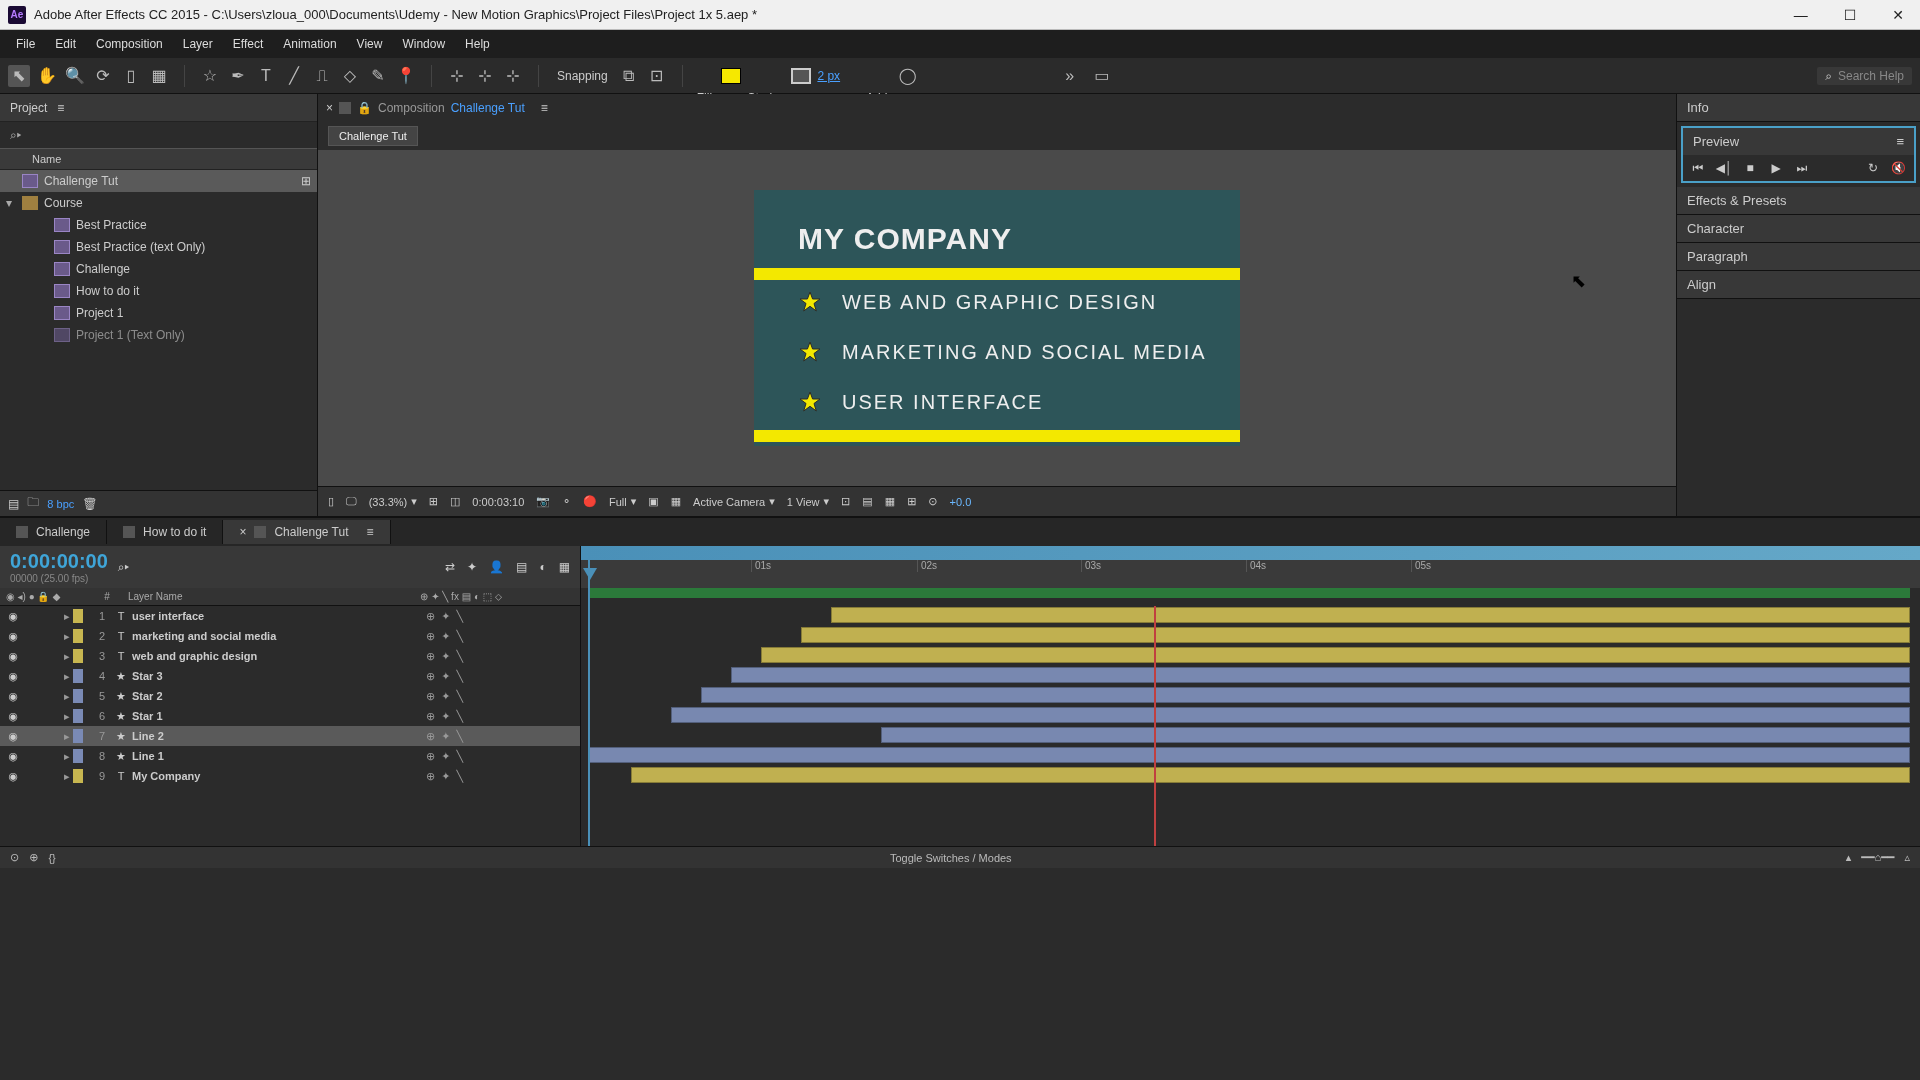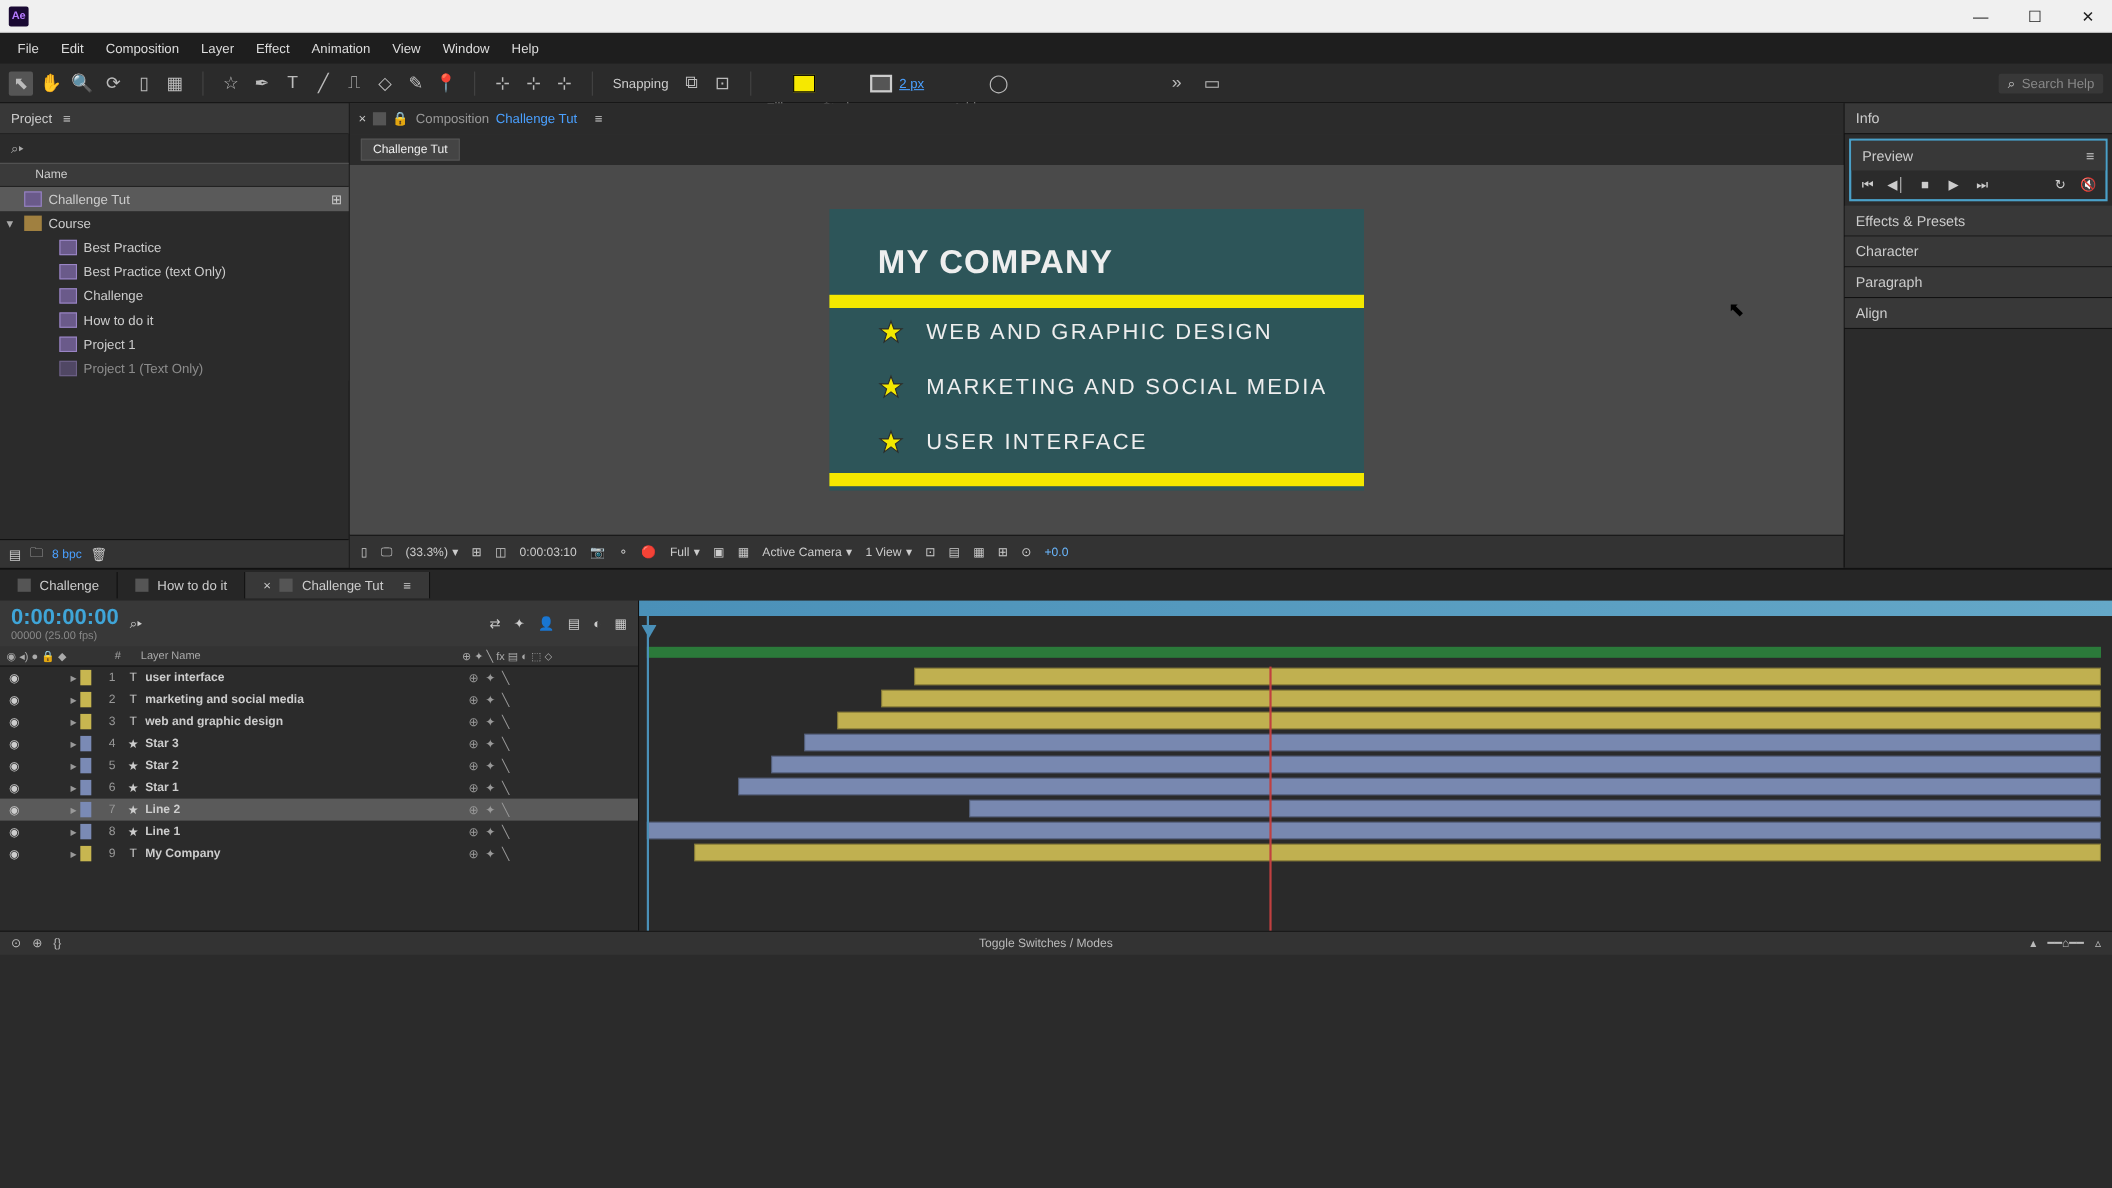"Adobe After Effects CC 2015" span.title-text { html: none -> <span>Adobe After Effects CC 2015 - C:\Users\zloua_000\Documents\Udemy - New Motion Graphics\Project Files\Project 1x 5.aep *</span> }
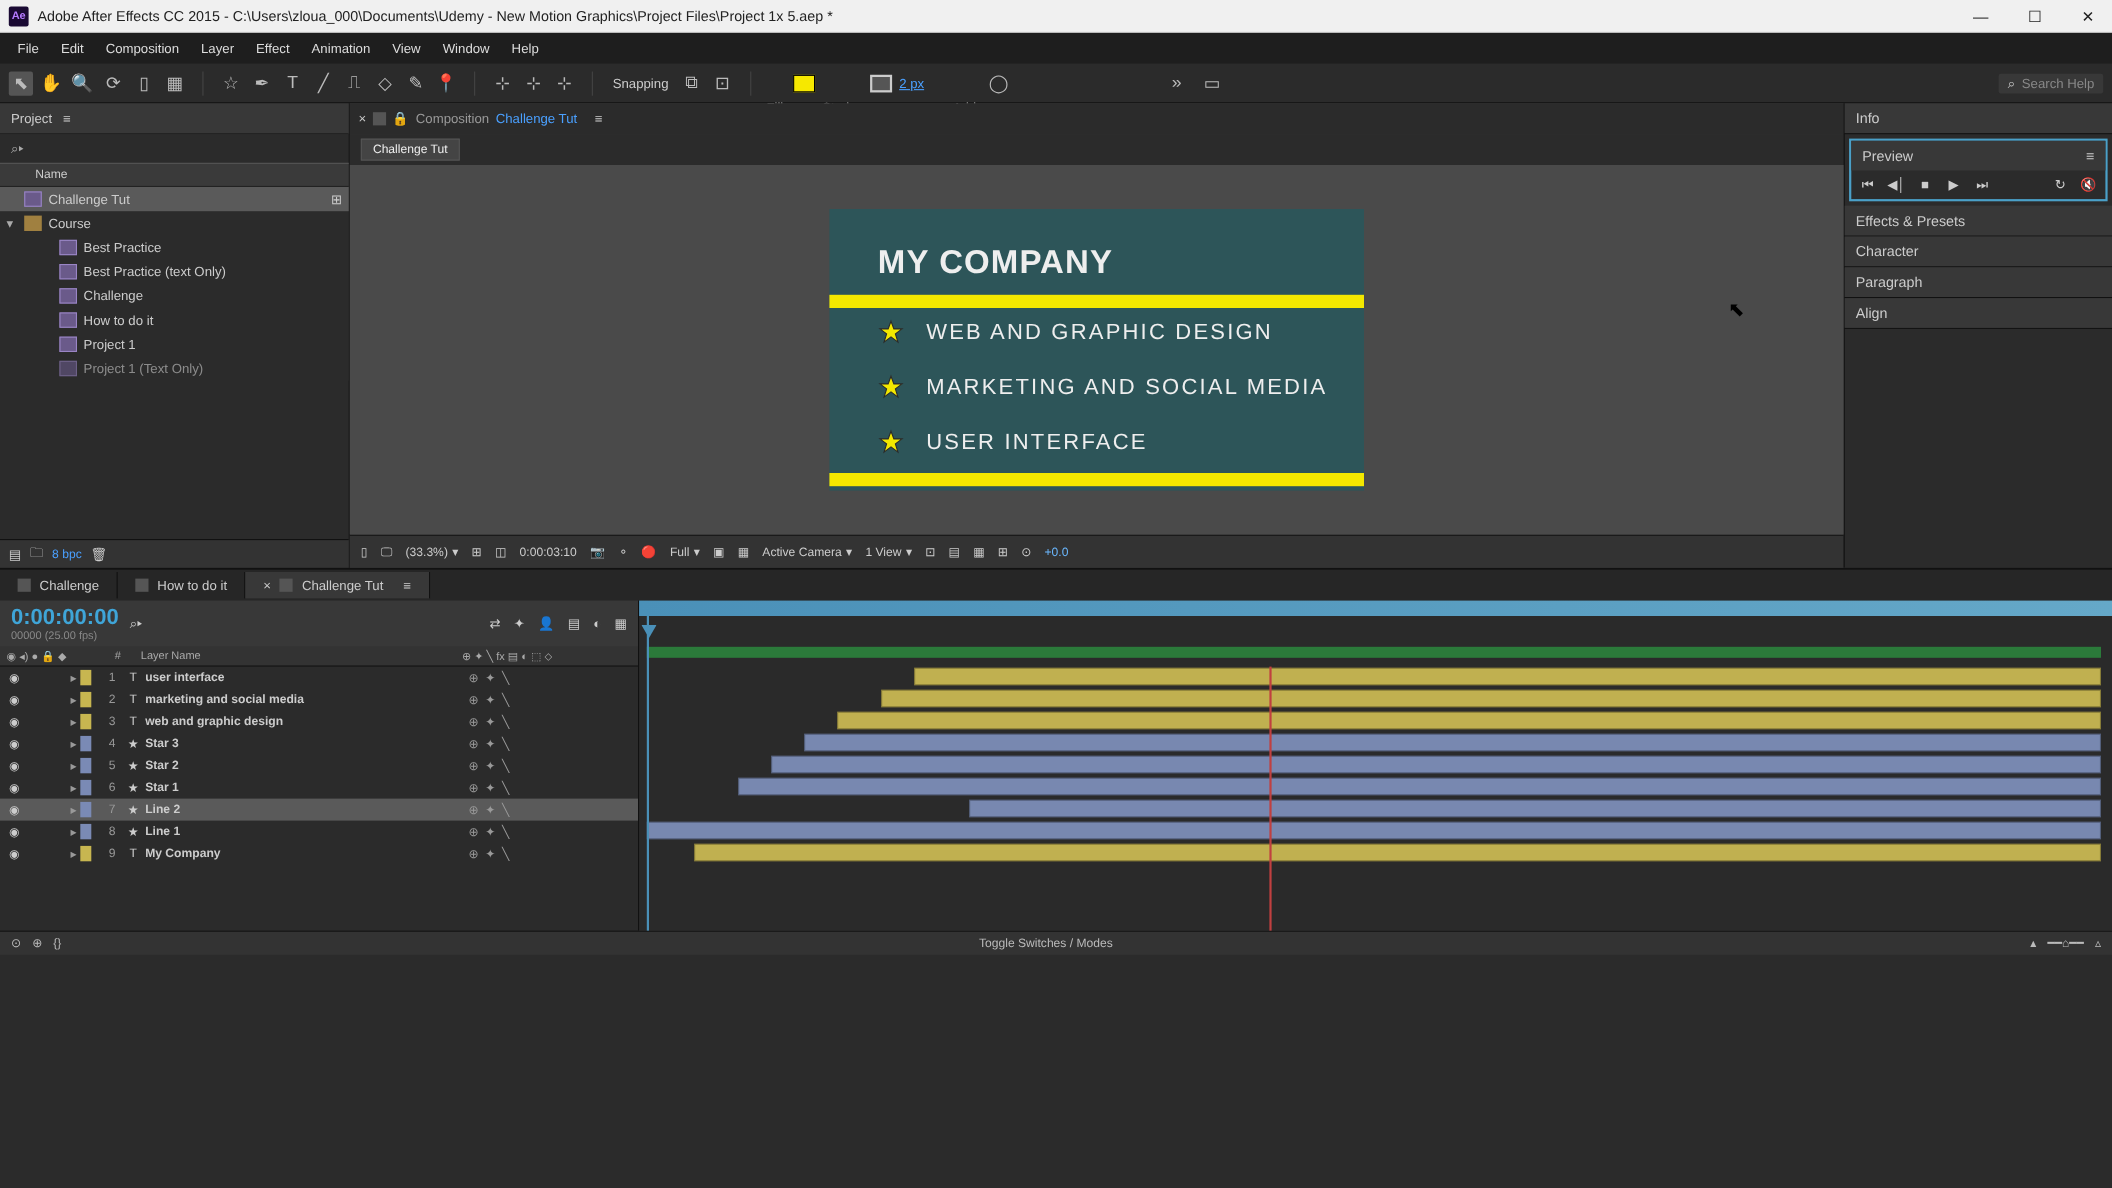"01s" div.ruler { html: none -> <div> <div>01s</div> <div>02s</div> <div>03s</div> <div>04s</div> <div>05s</div> </div> }
